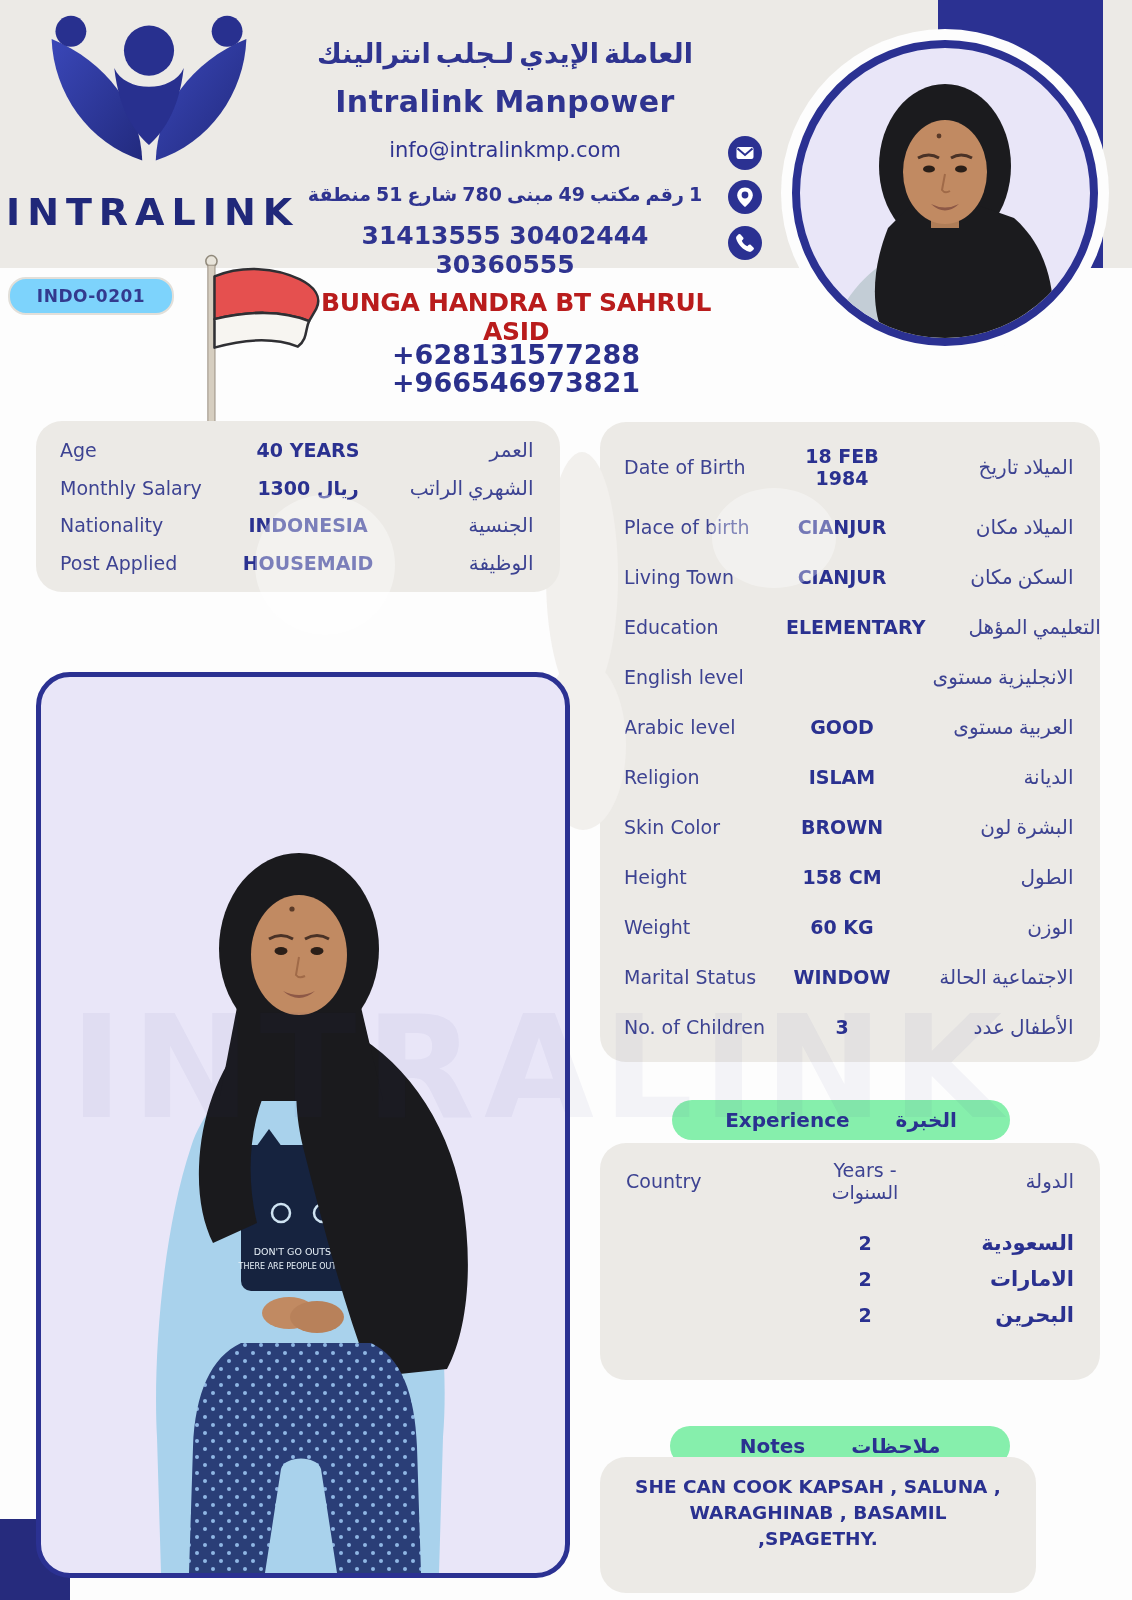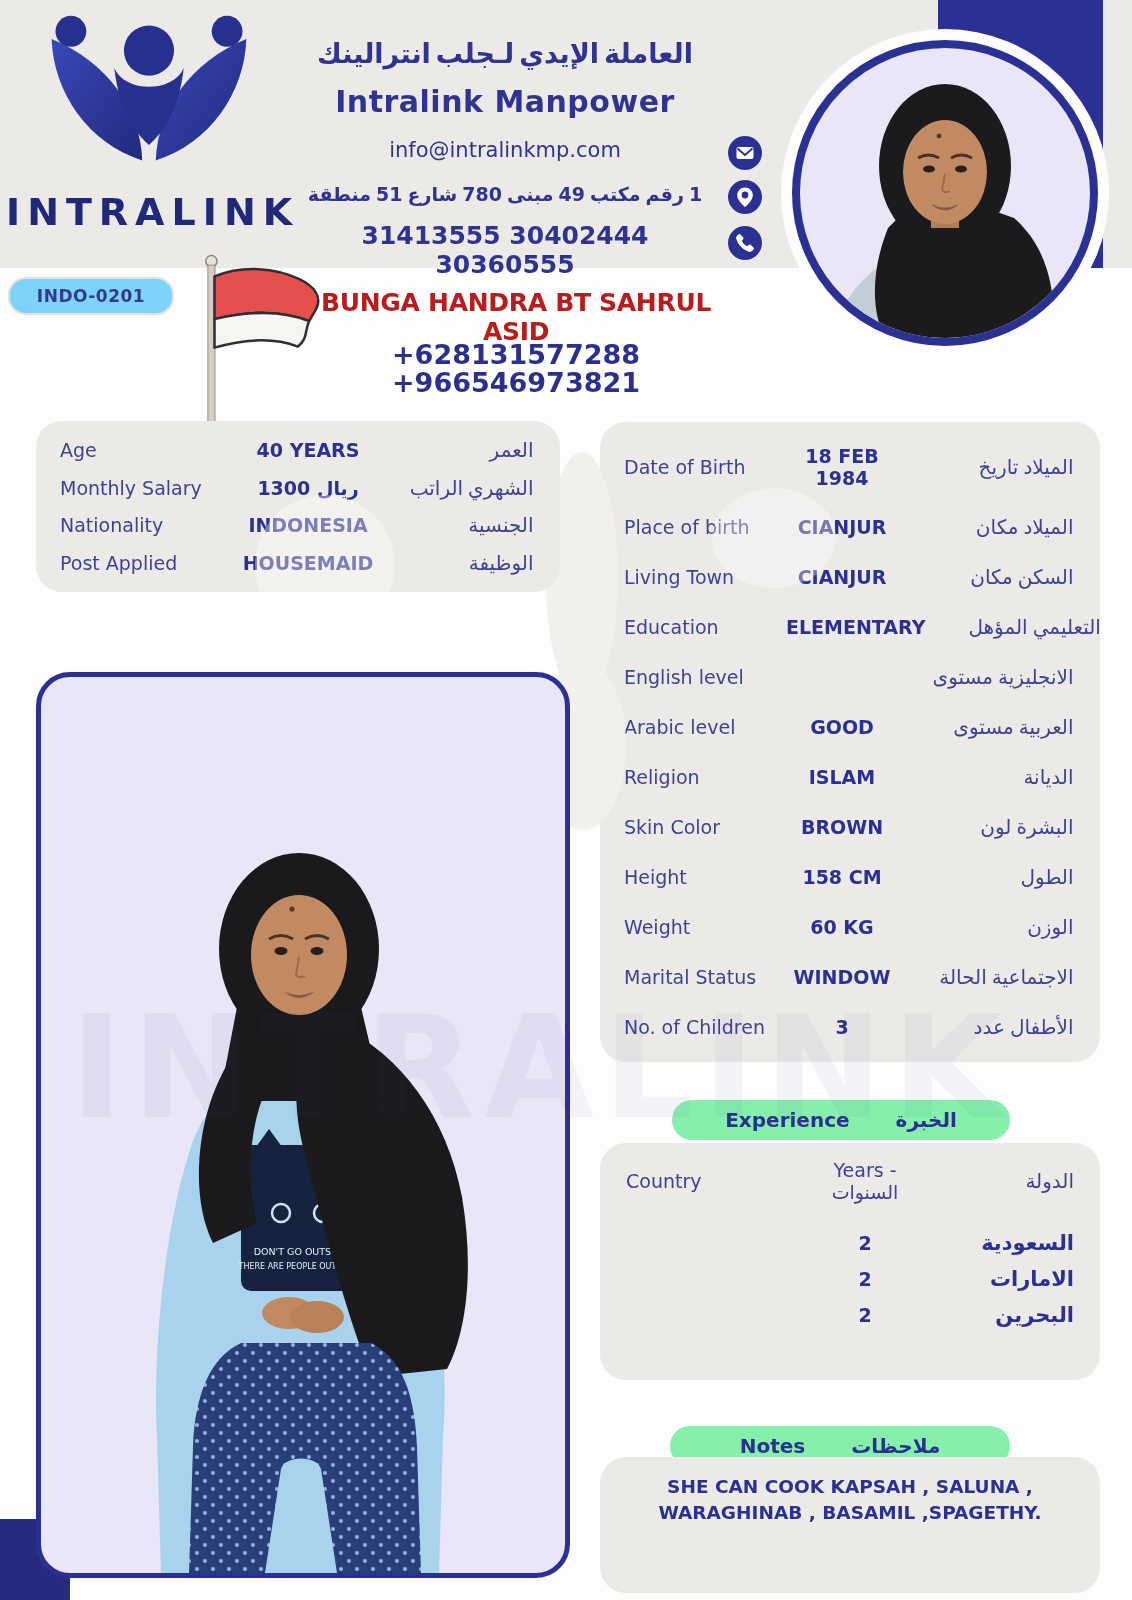"SHE CAN COOK KAPSAH ," .notes-panel { width: 500px -> 436px }
